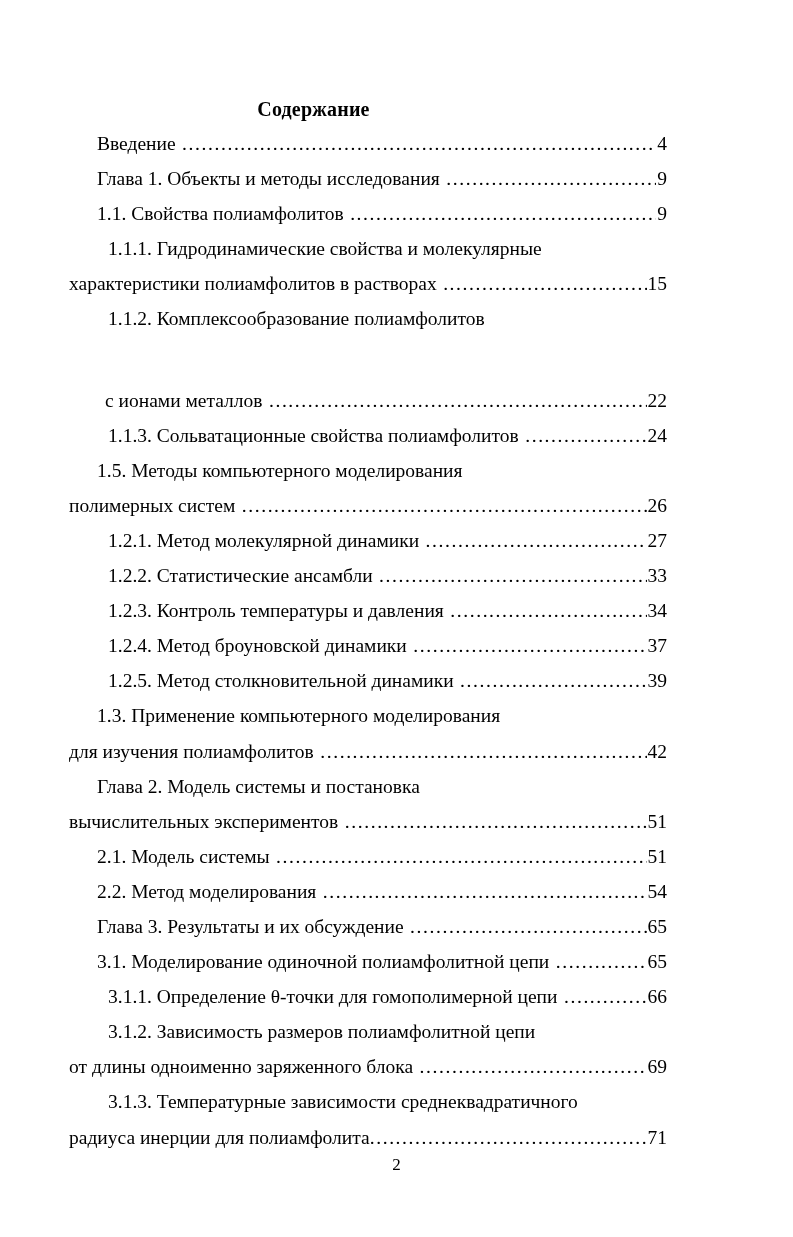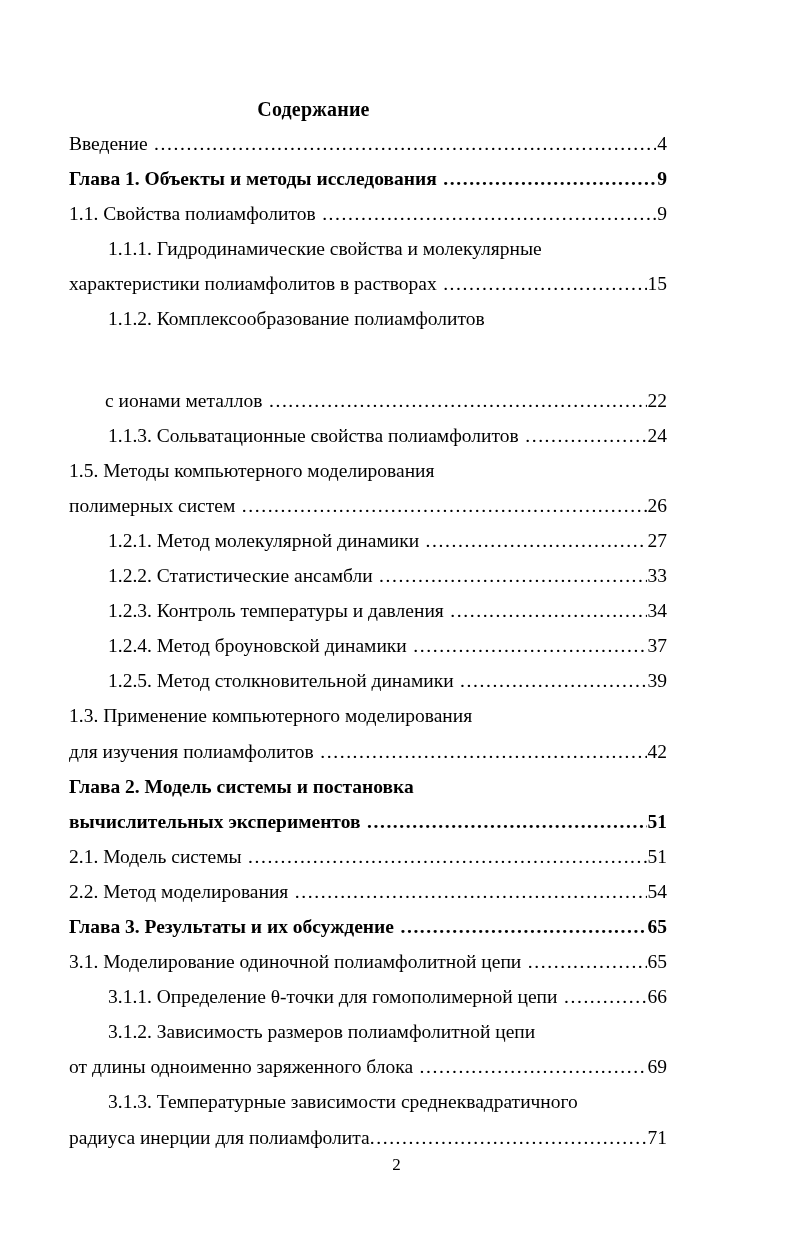"Введение" .lvl-0 { margin-left: none -> 28px }
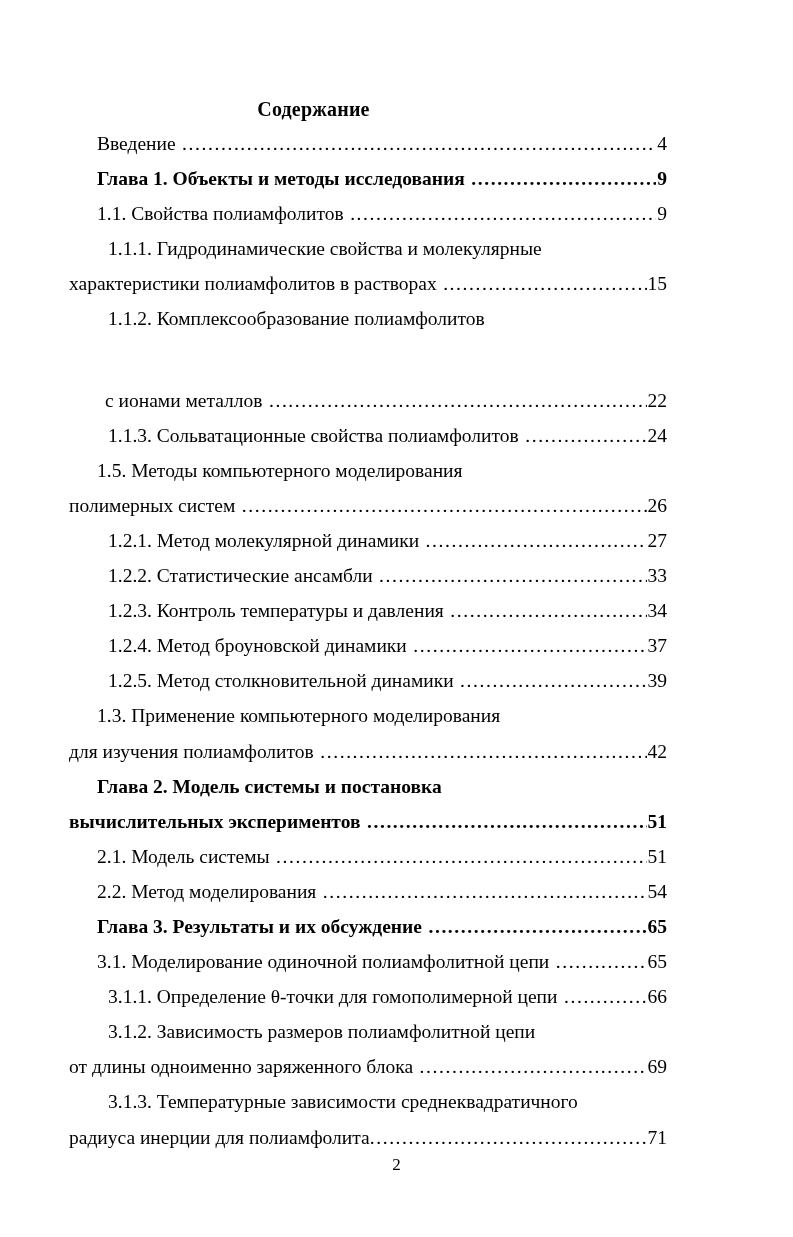"Глава 1. Объекты и методы" .bold { font-weight: bold -> normal }
